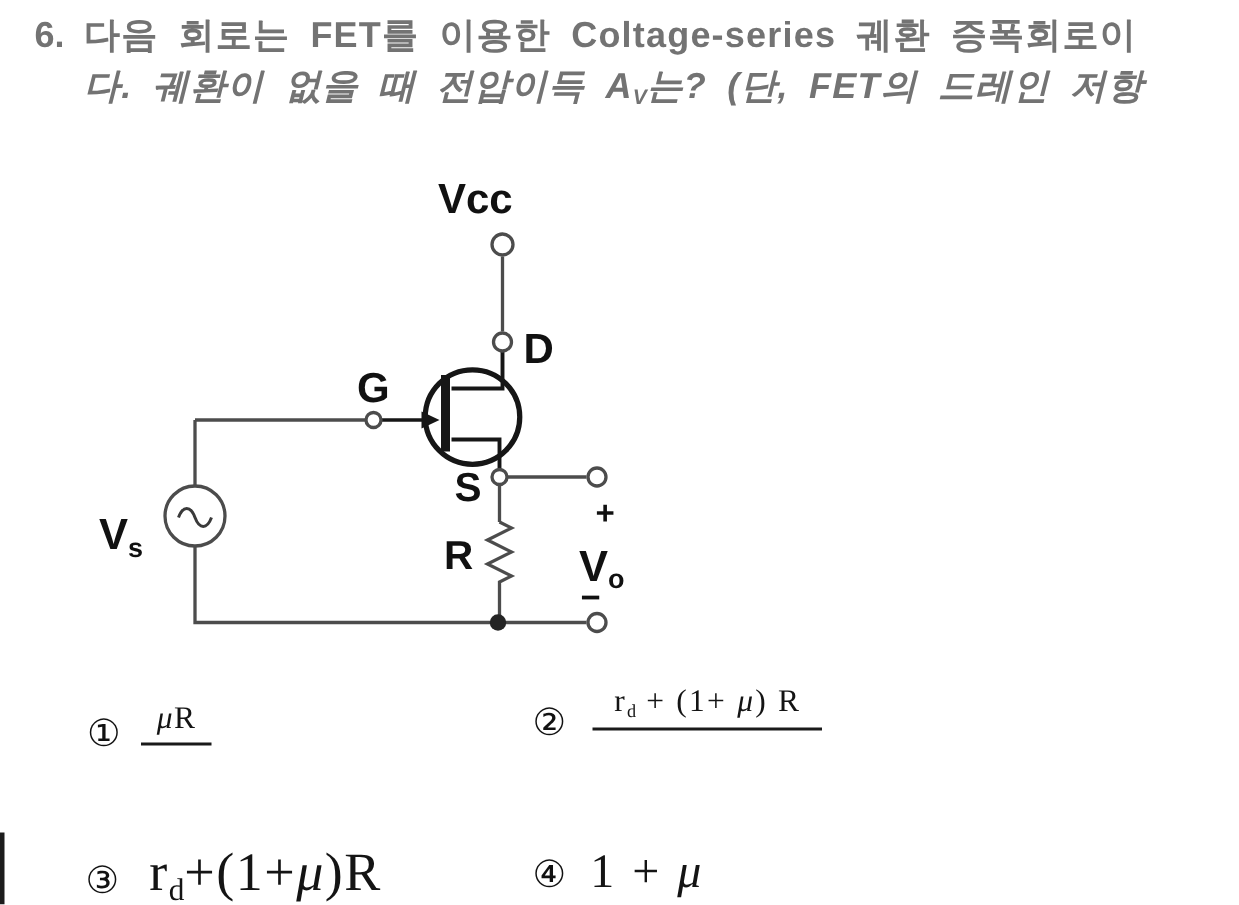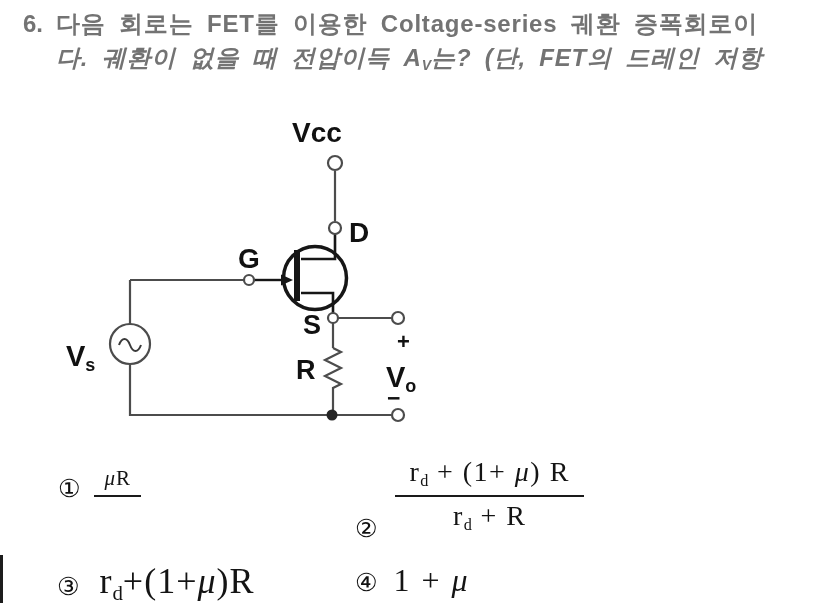"rd + (1+ μ) R" #choice-2 .frac { font-size: 28px -> 21px }
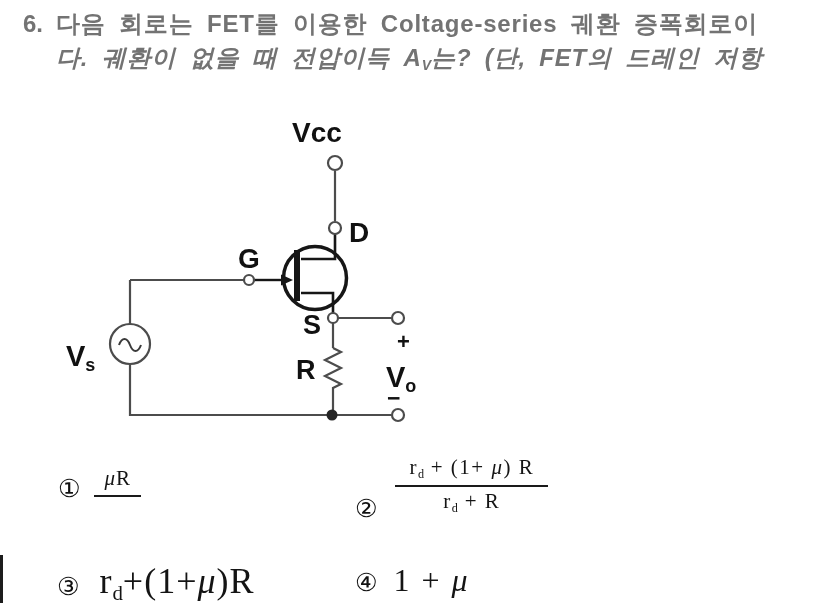"rd + R" span.fden { html: <span><span>r</span><sub>d</sub><span> + R</span></span> -> none }
